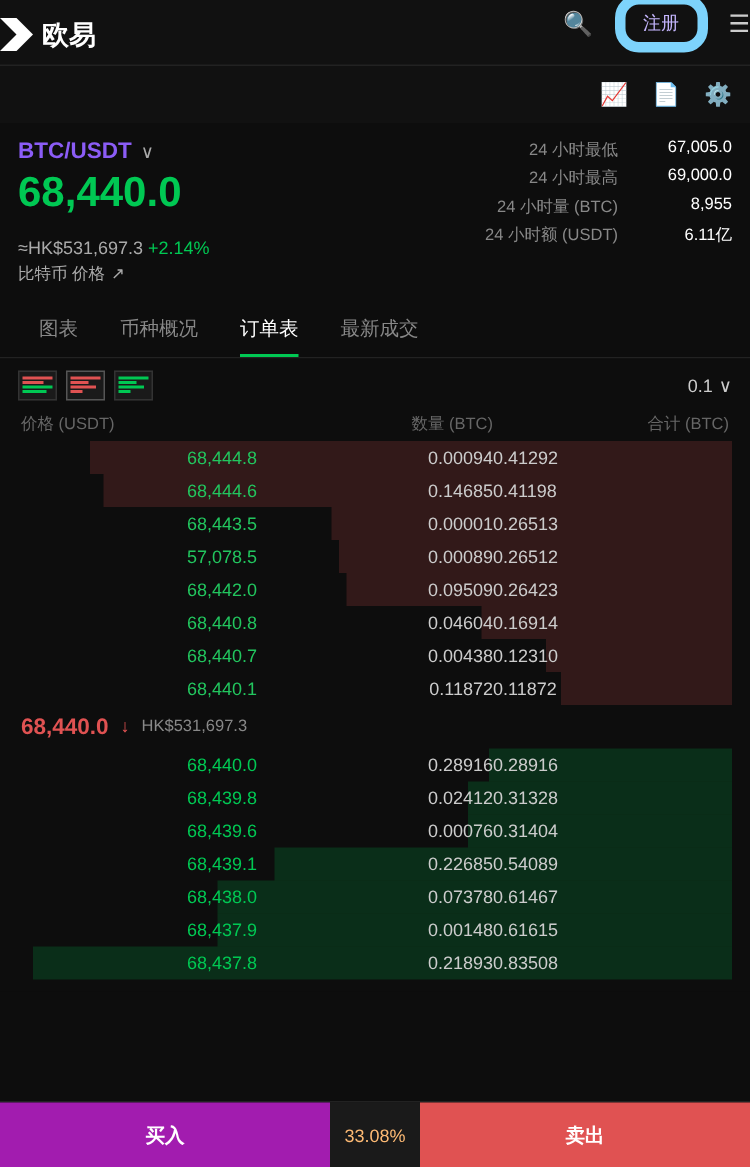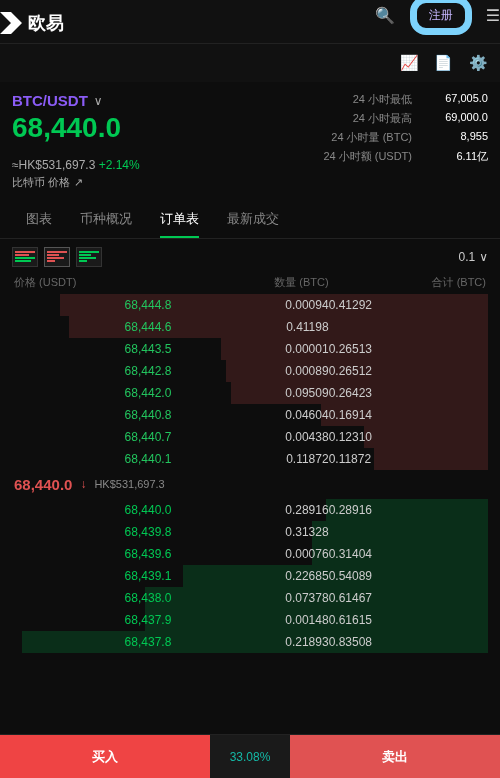"0.14685" span.qty-col { html: none -> <span>0.14685</span> }
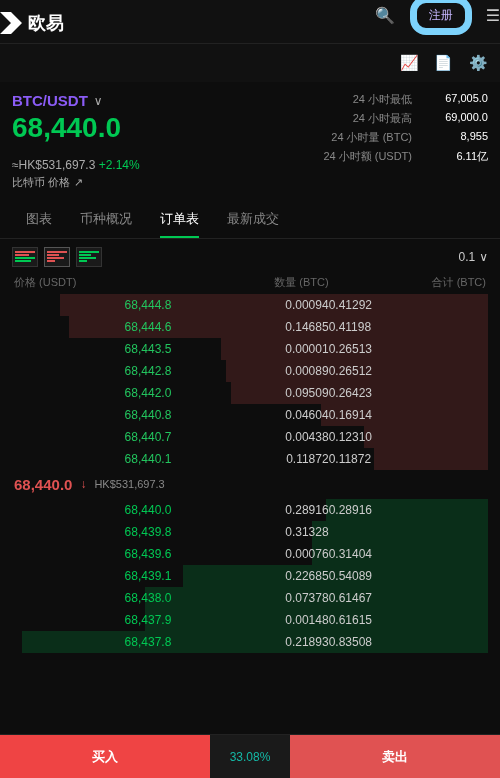"68,442.8" span.price-col { text: 68,442.8 -> 57,078.5 }
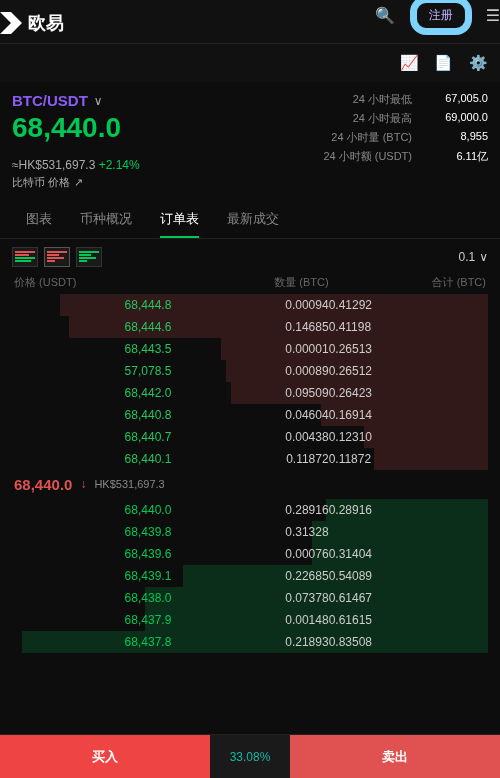"0.02412" span.qty-col { html: none -> <span>0.02412</span> }
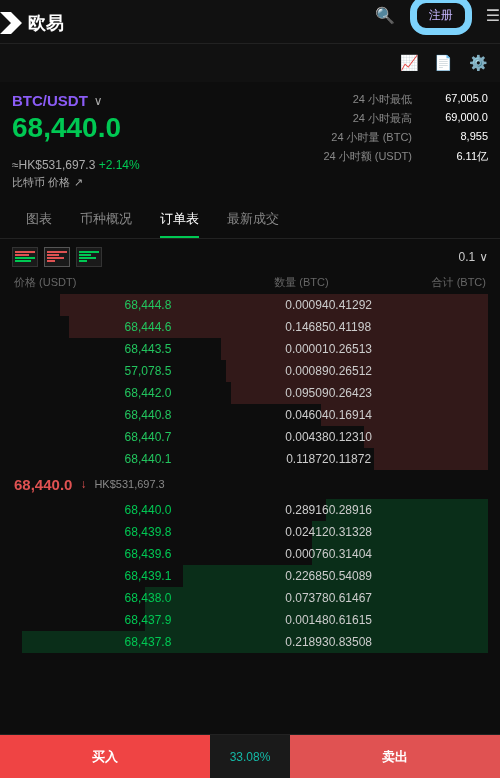"买入" .bottom-btn.buy { background: #ef4444 -> #a21caf }
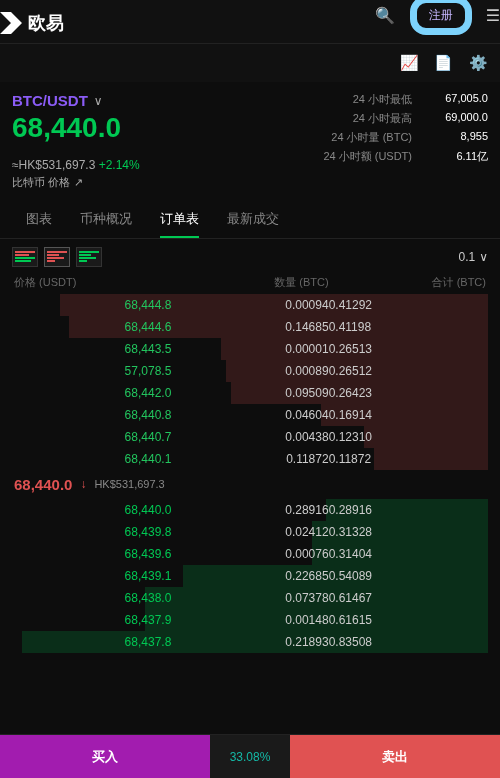"33.08%" .bottom-pct { color: #14b8a6 -> #fdba74; width: 80px -> 60px }
